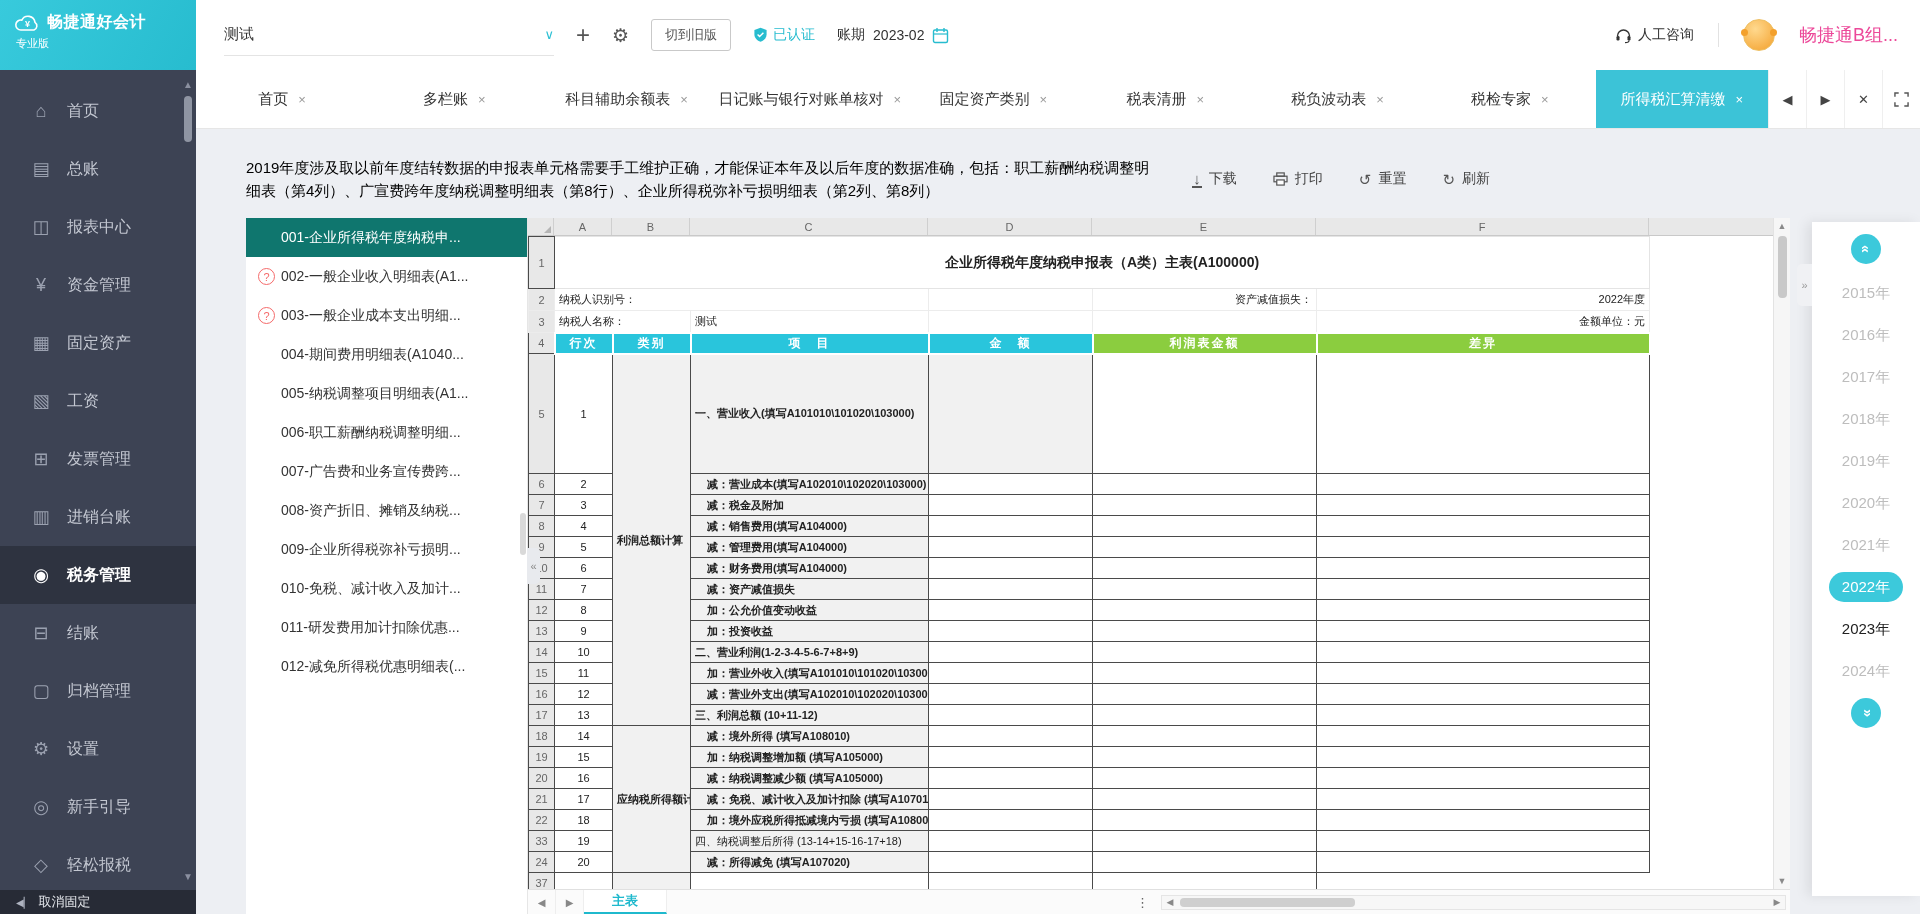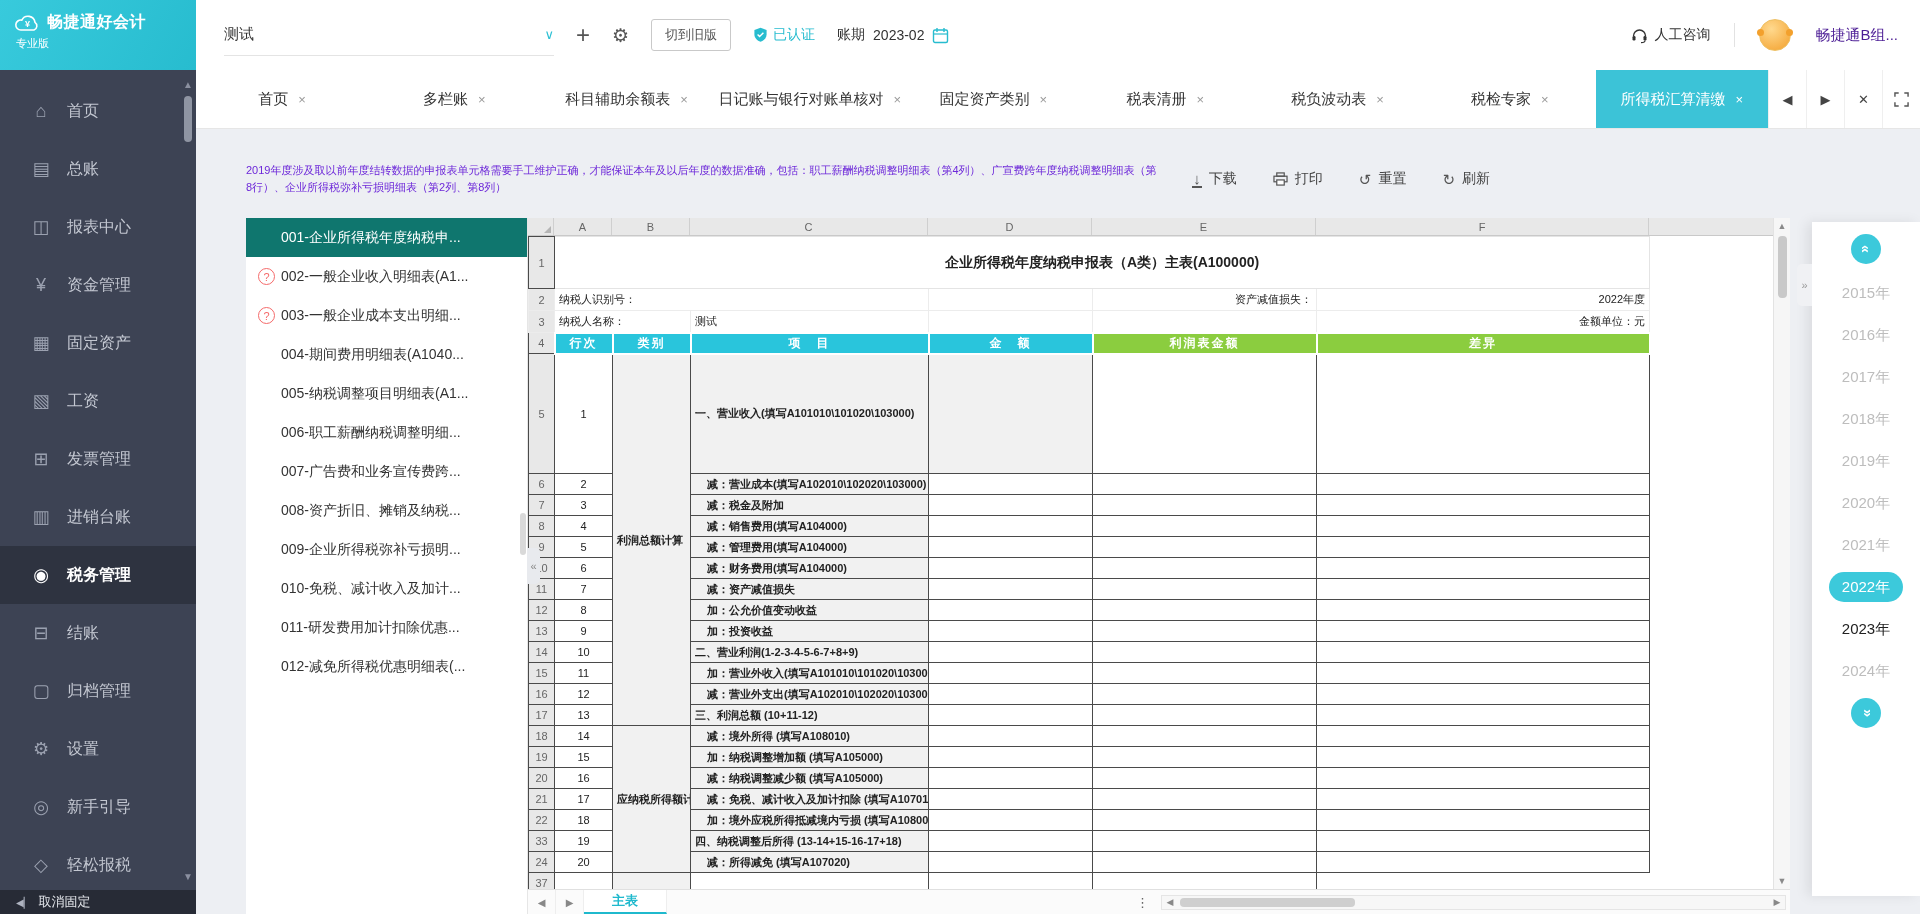"畅捷通B组..." .user { color: #4c1d95 -> #ec4899; font-size: 15px -> 18px }
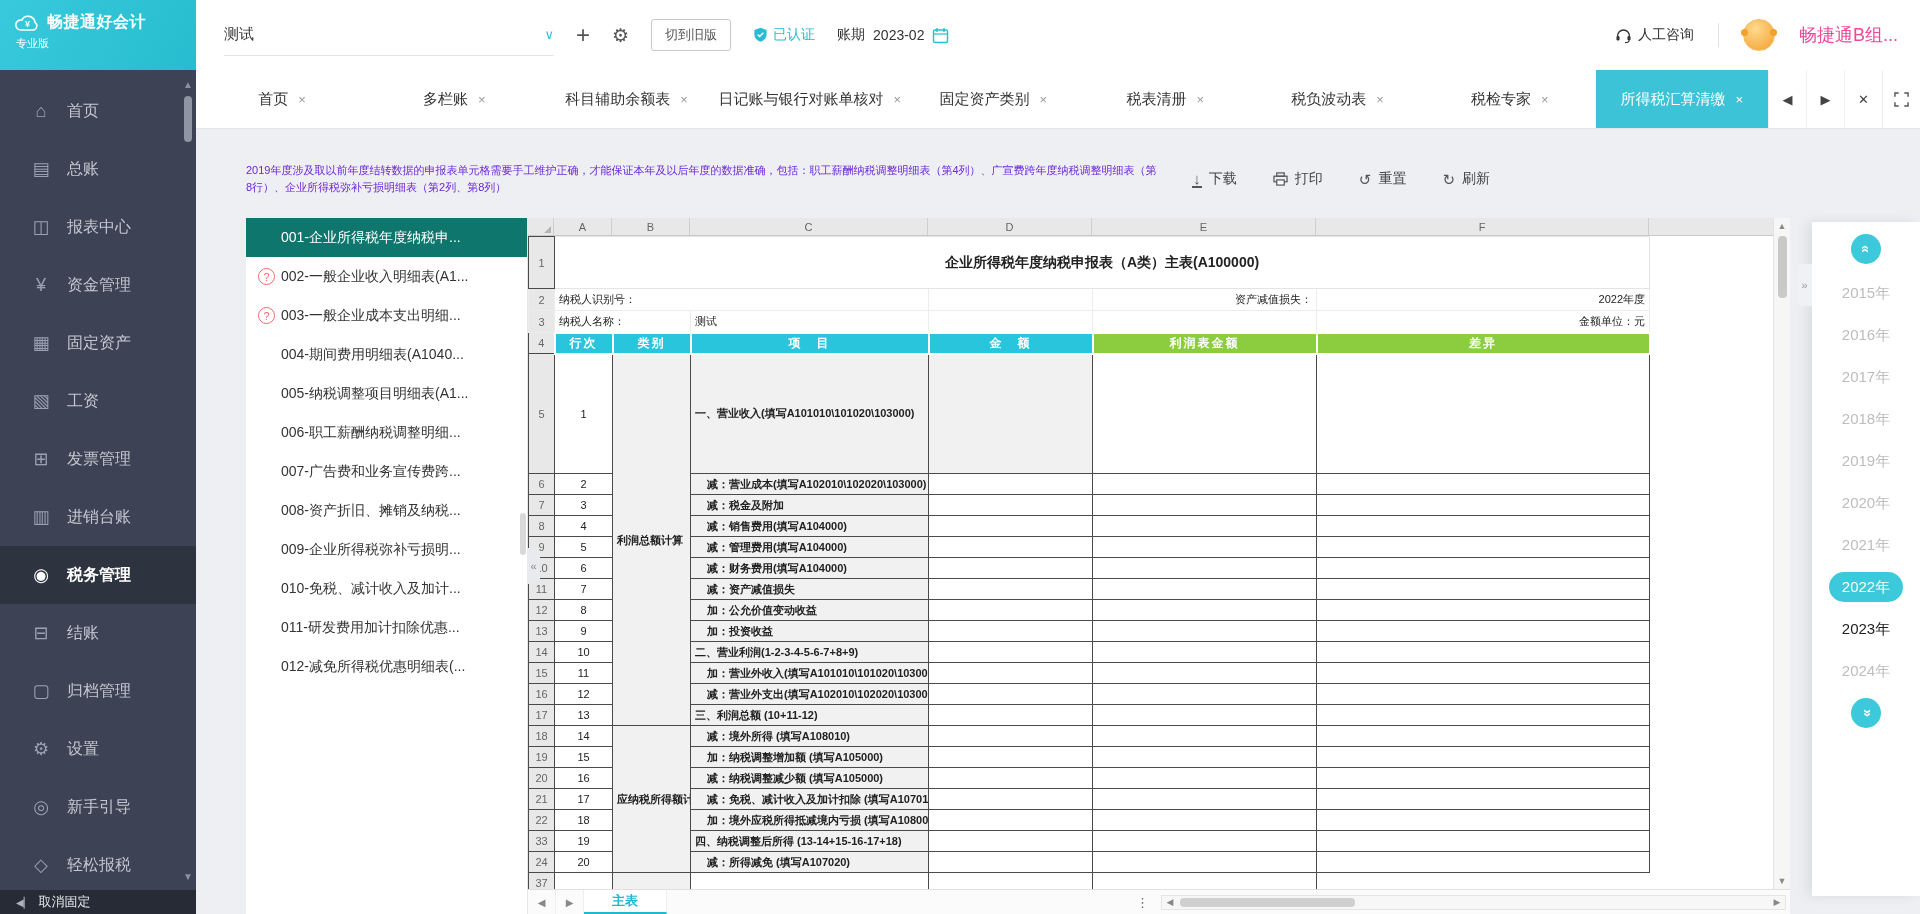"2019年度涉及取以前年度结转数据的申报表单元格需要手工维护正确，才能保证本年及" .notice { color: #6d28d9 -> #000000; font-size: 11px -> 15px }
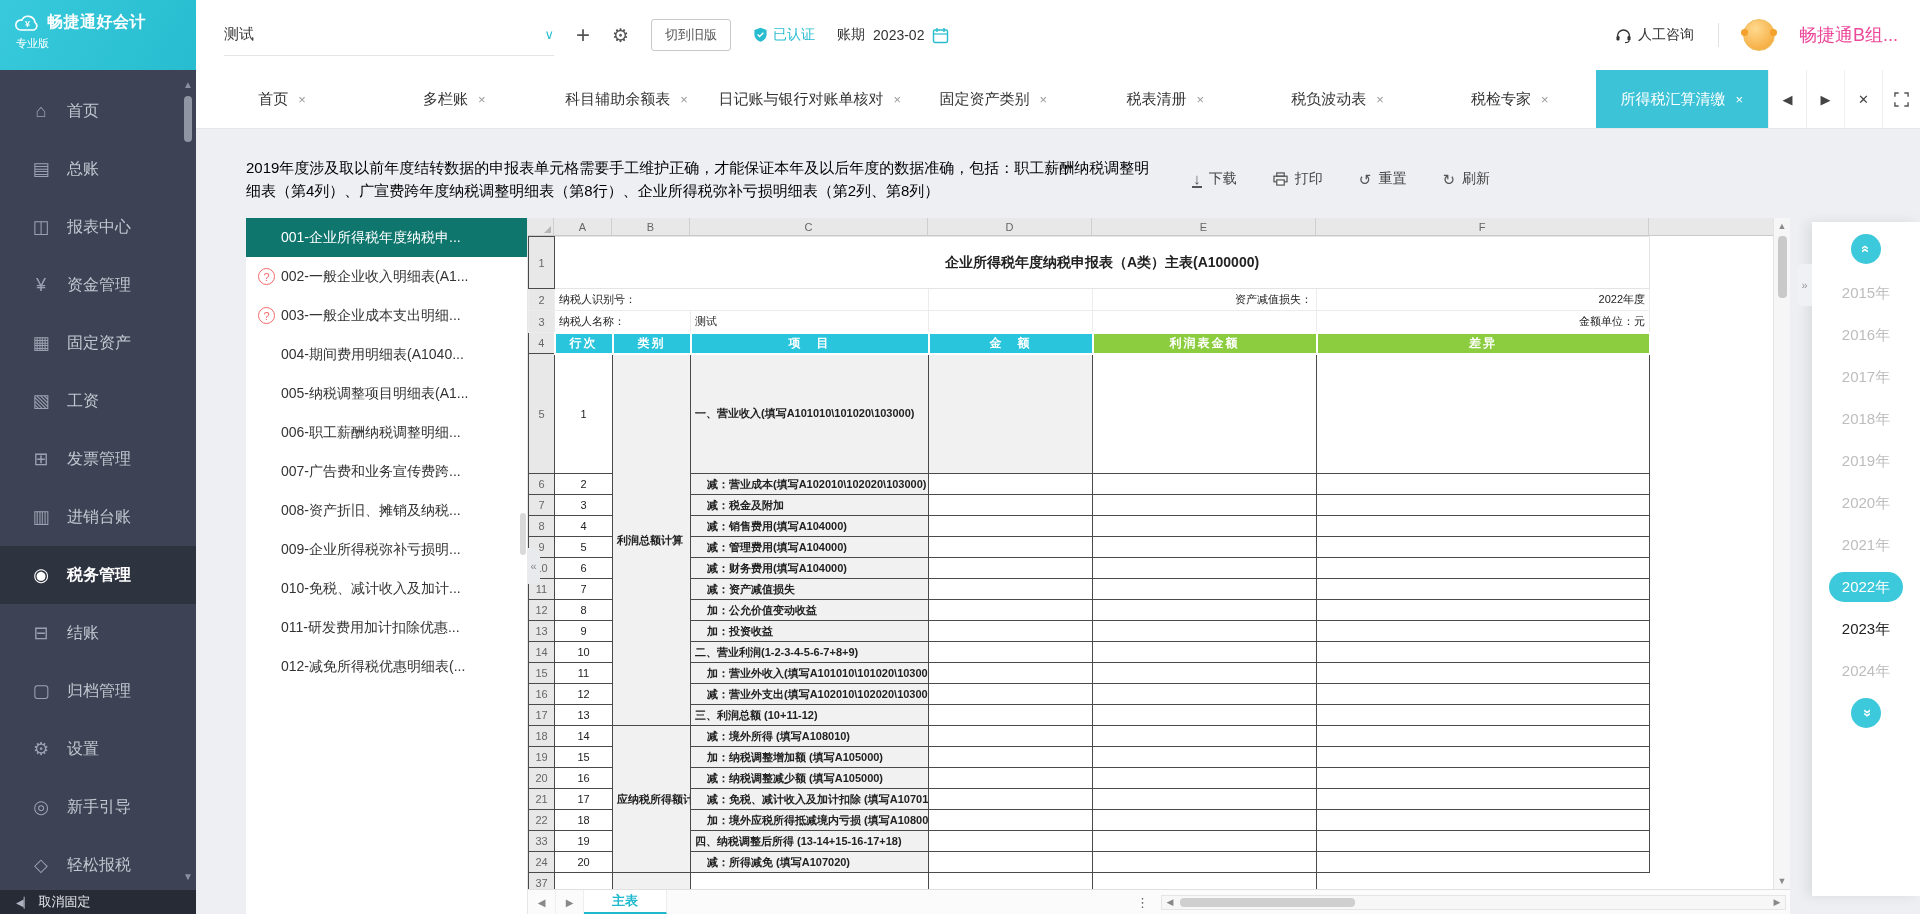"四、纳税调整后所得 (13-14+15-16-17+18)" span { font-weight: bold -> normal }
